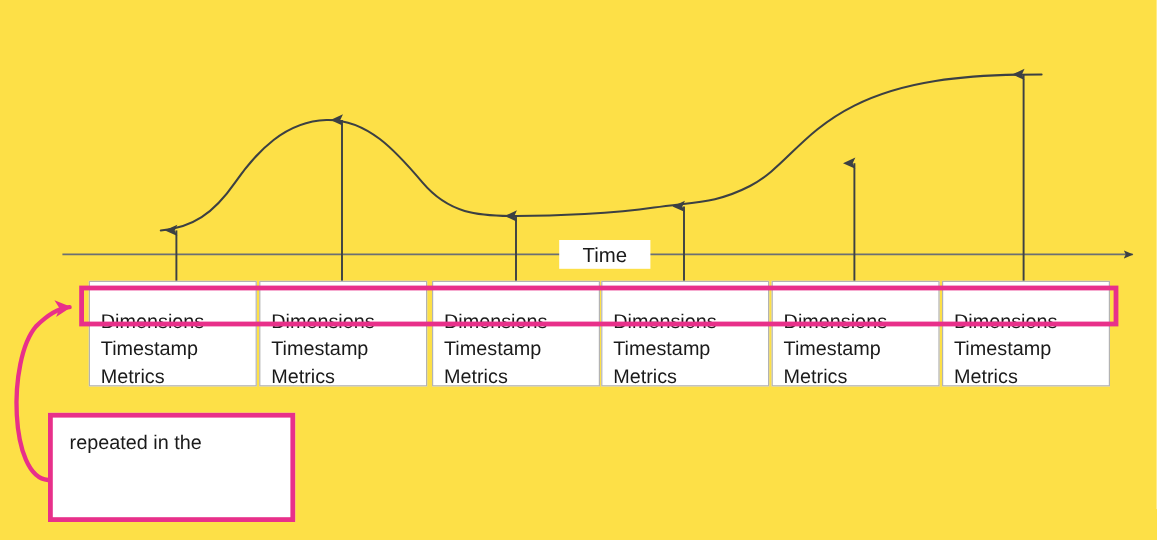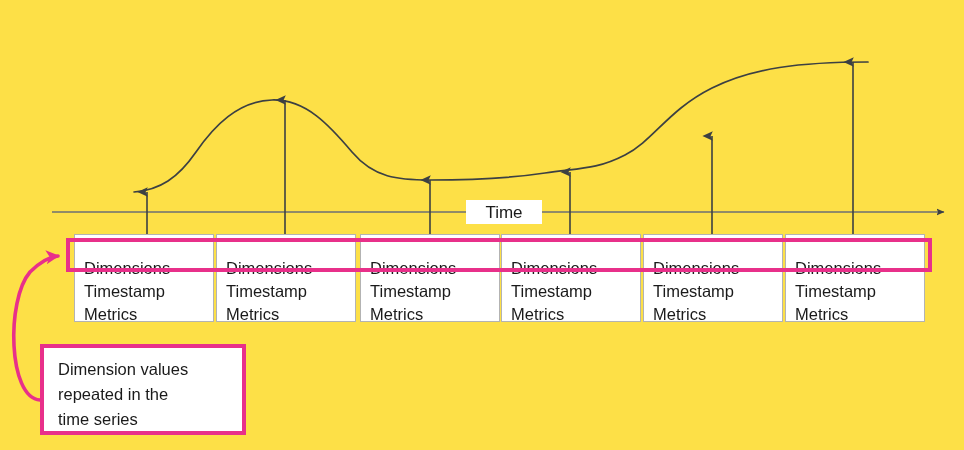"Dimension values" div.callout-line { html: <div>Dimension values</div> -> none }
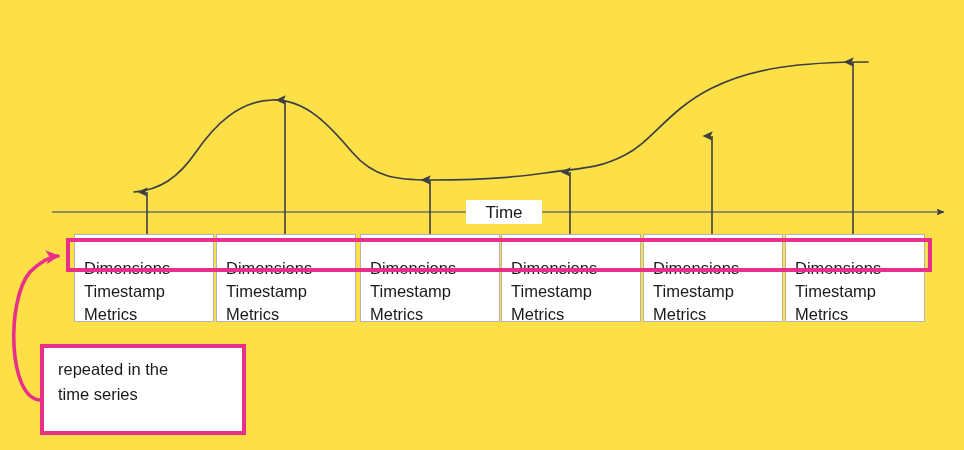"time series" div.callout-line { html: <div>time series</div> -> none }
